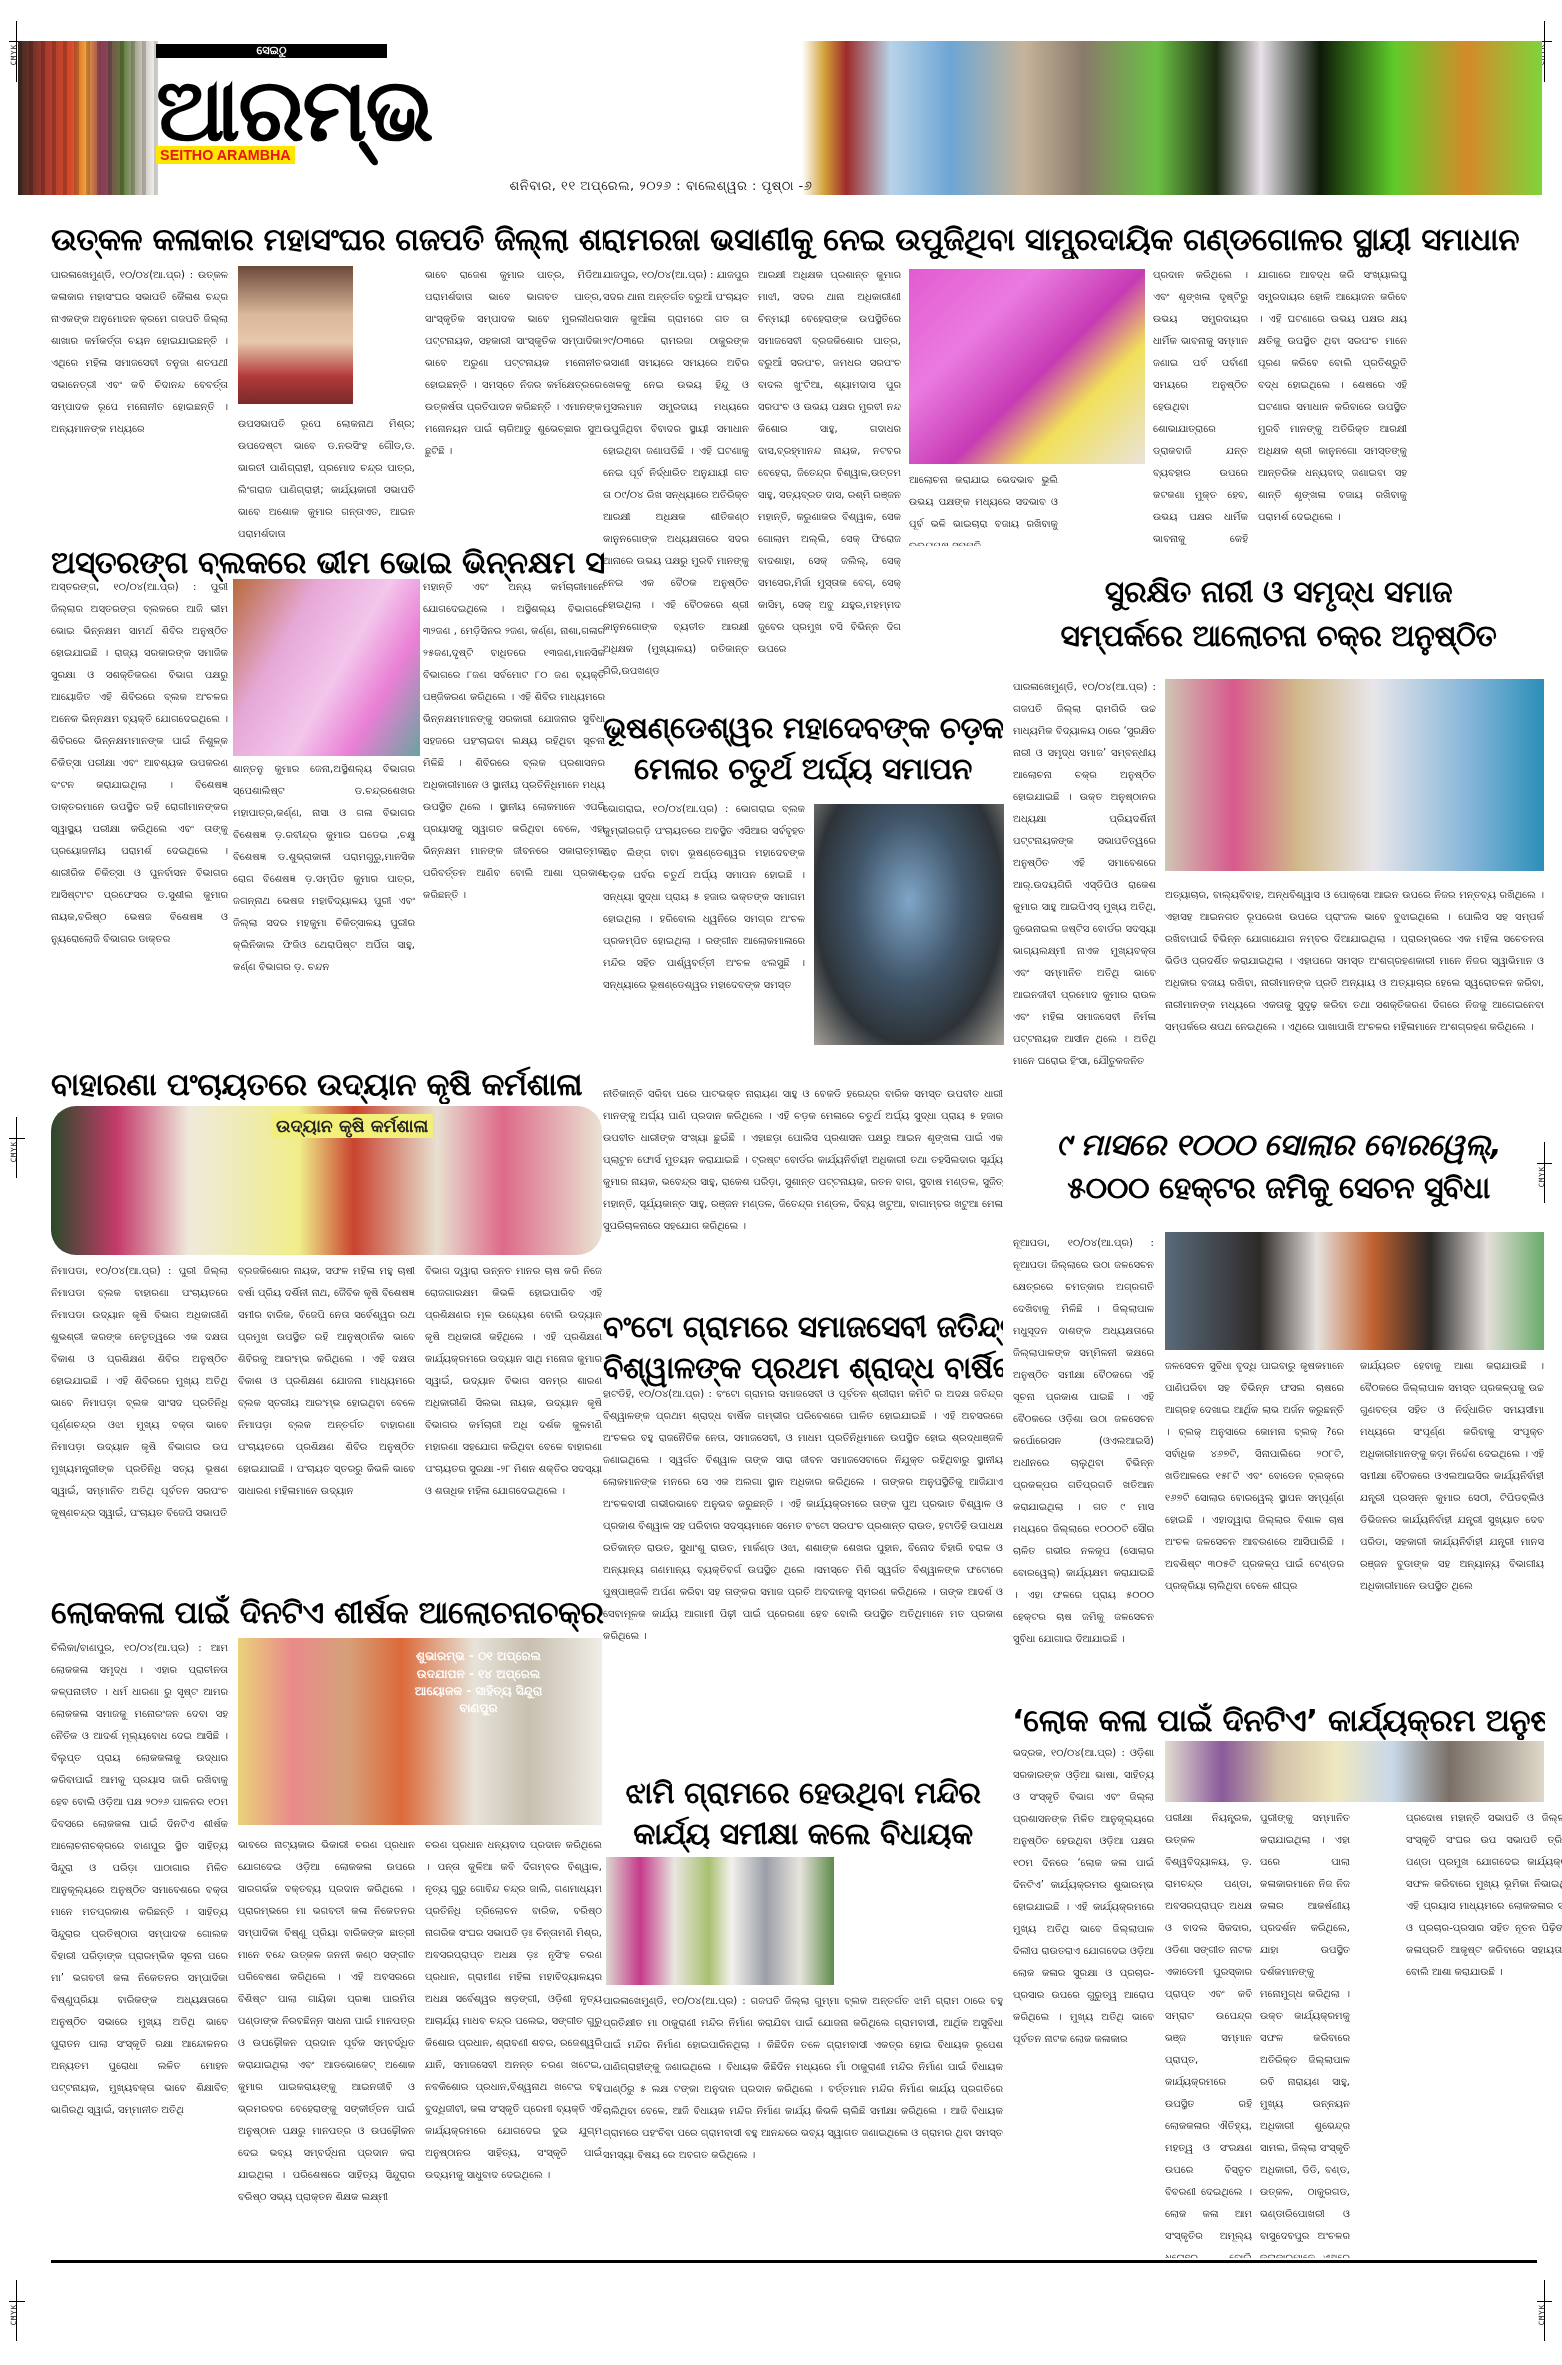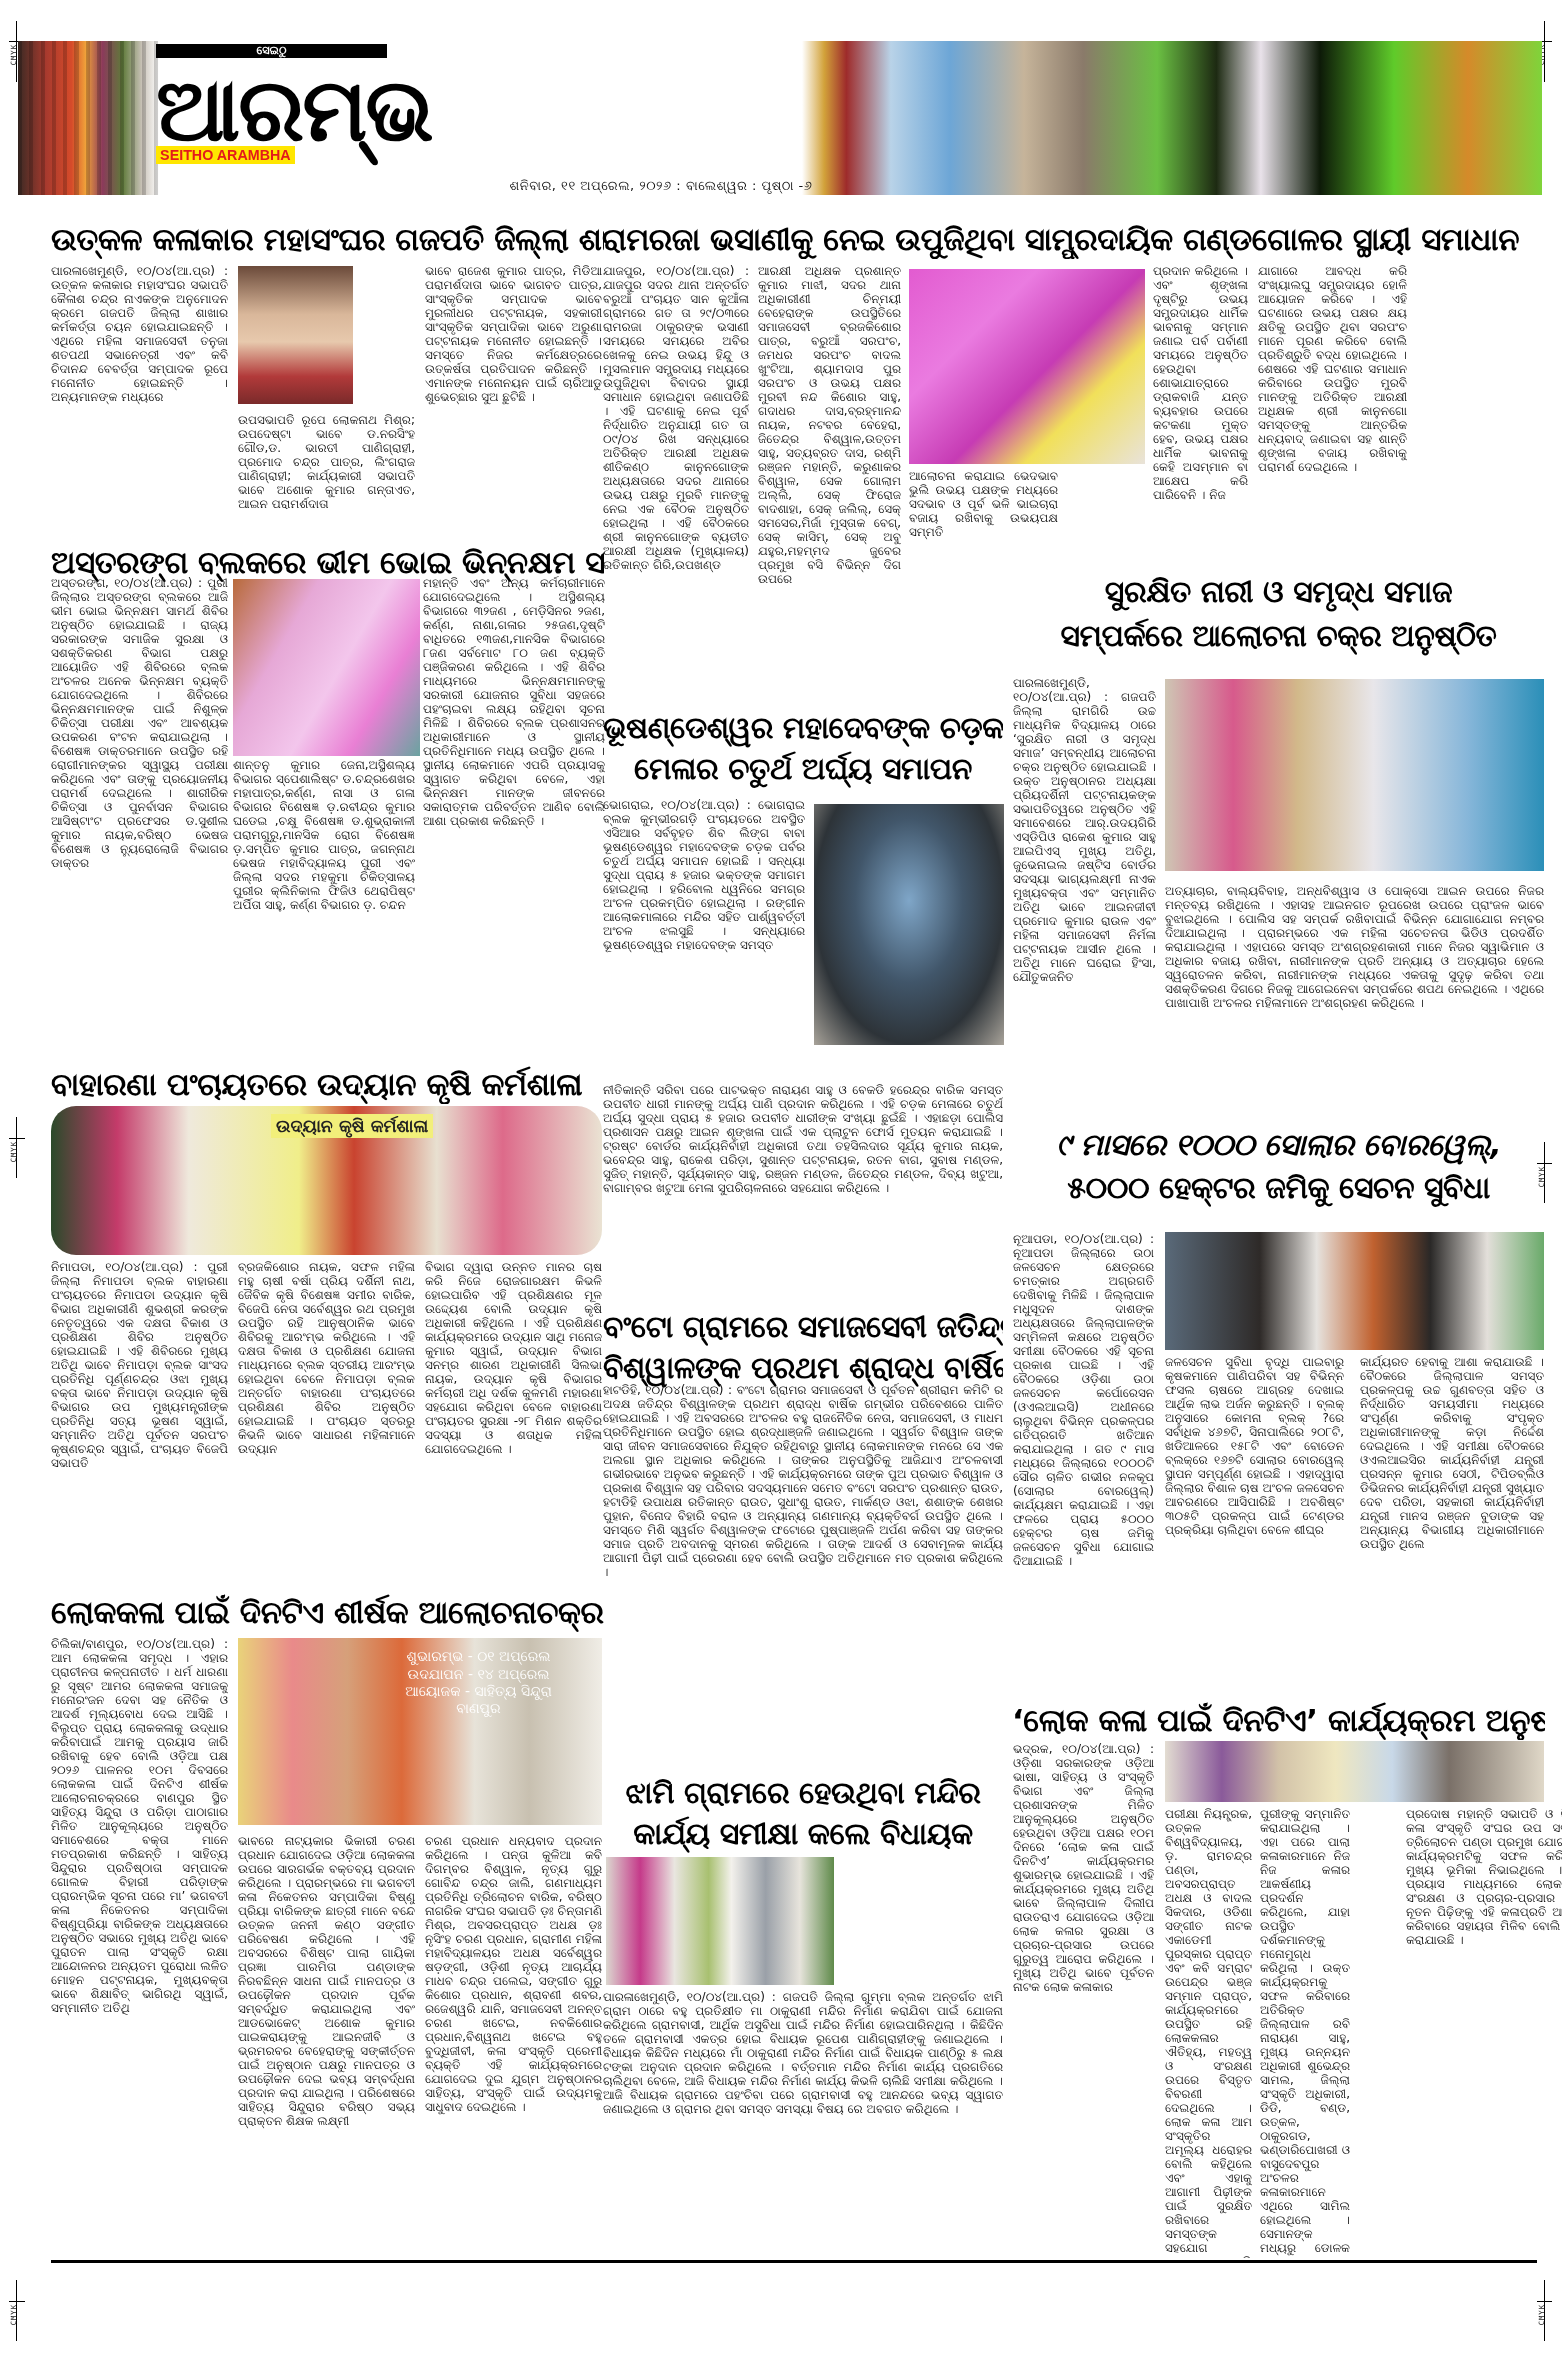"ପାରଳାଖେମୁଣ୍ଡି, ୧୦/୦୪(ଆ.ପ୍ର) : ଉତ୍କଳ" .col { font-size: 12px -> 10px; line-height: 14px -> 22px }
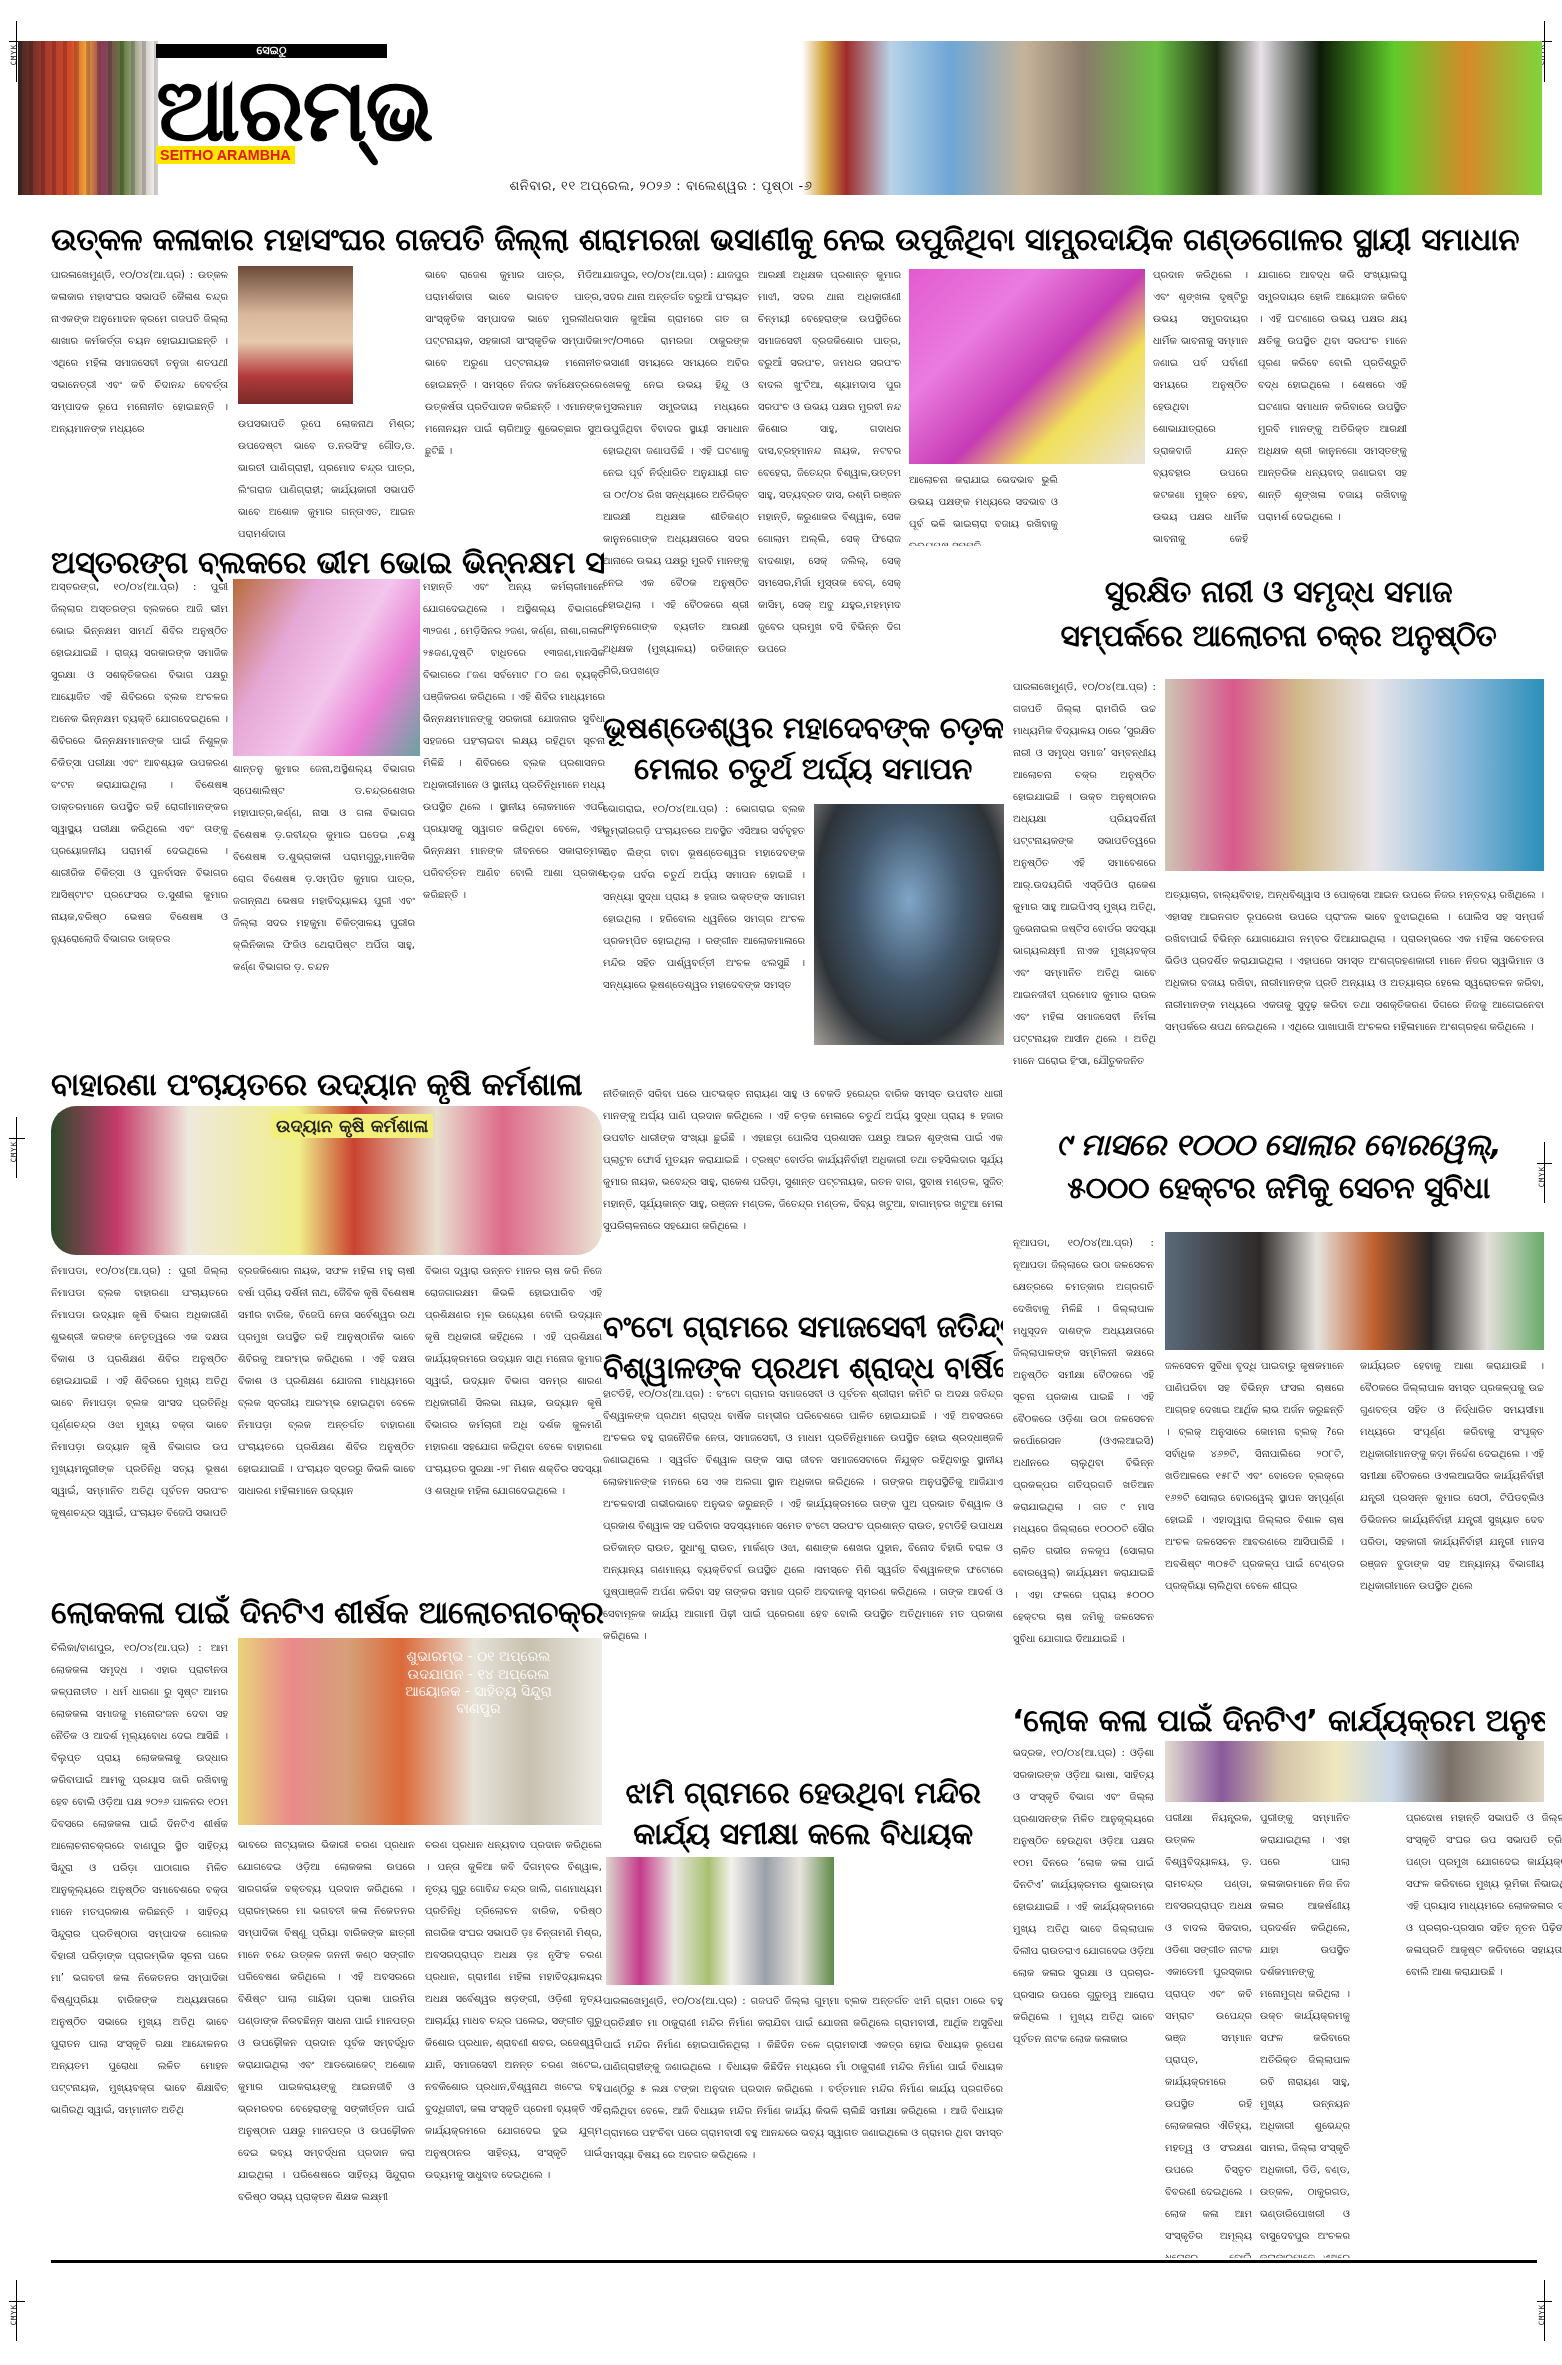"ଶୁଭାରମ୍ଭ - ୦୧ ଅପ୍ରେଲ" div { font-size: 14px -> 12px; font-weight: normal -> bold }
